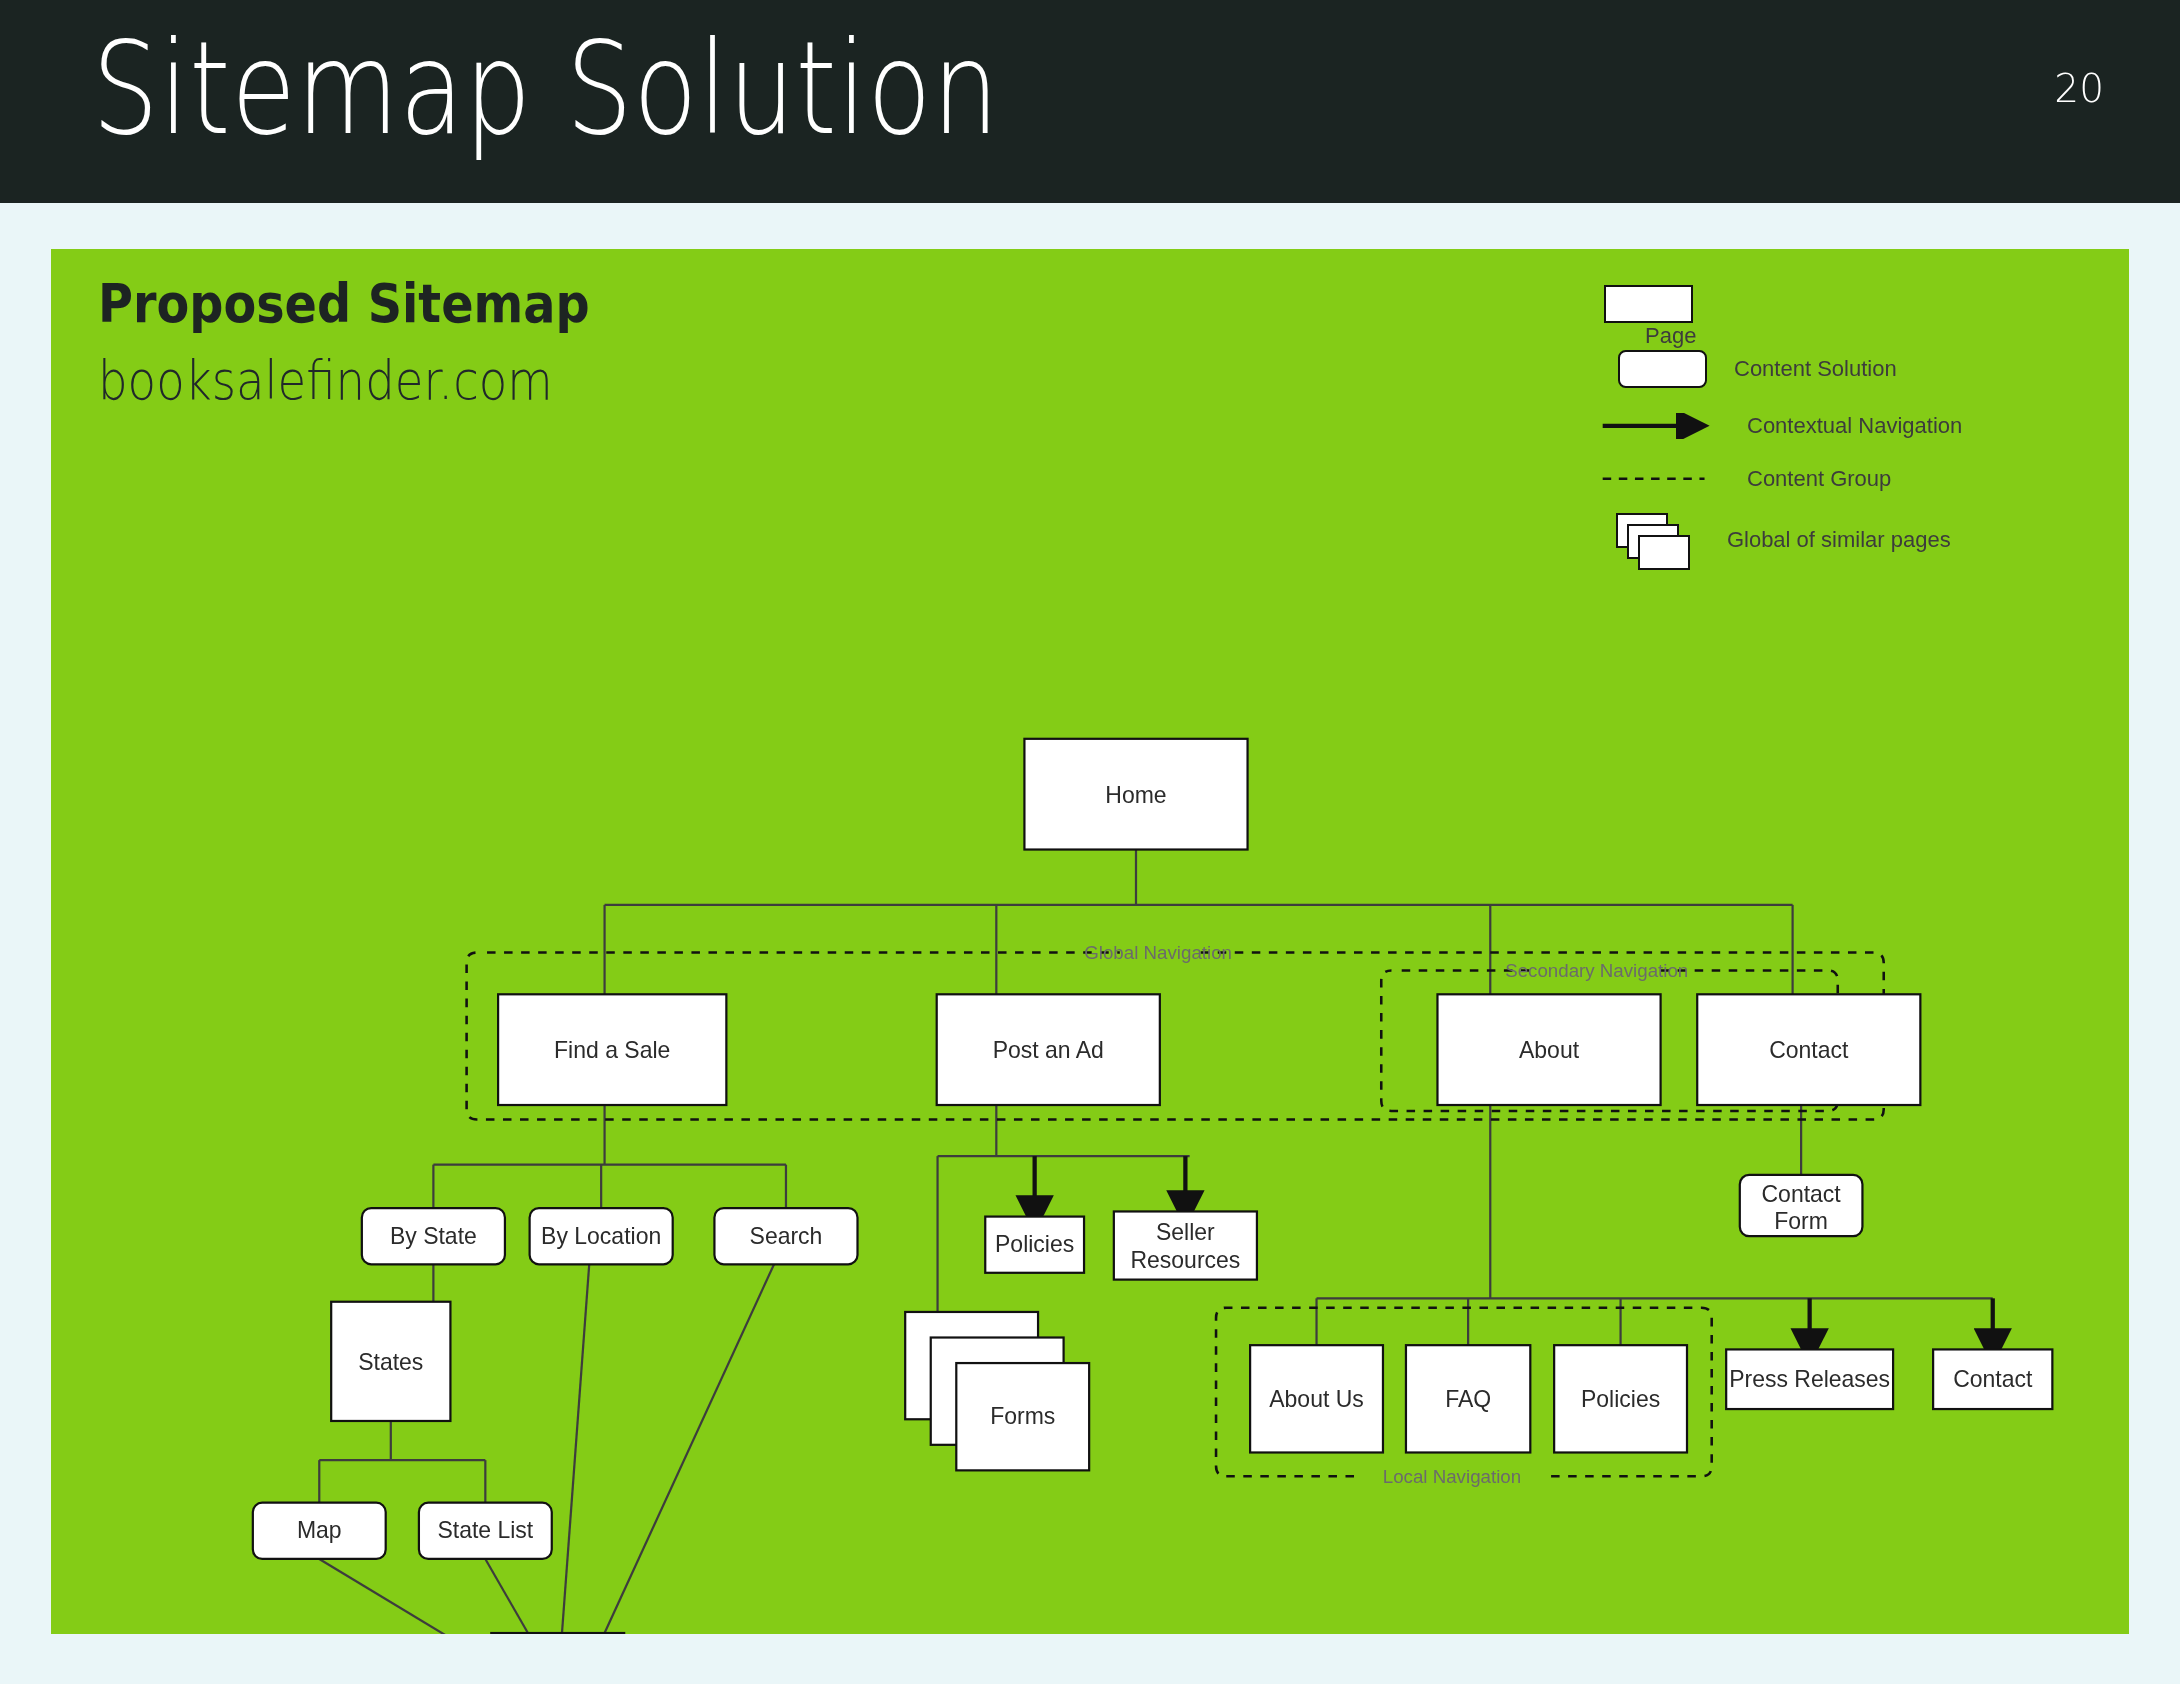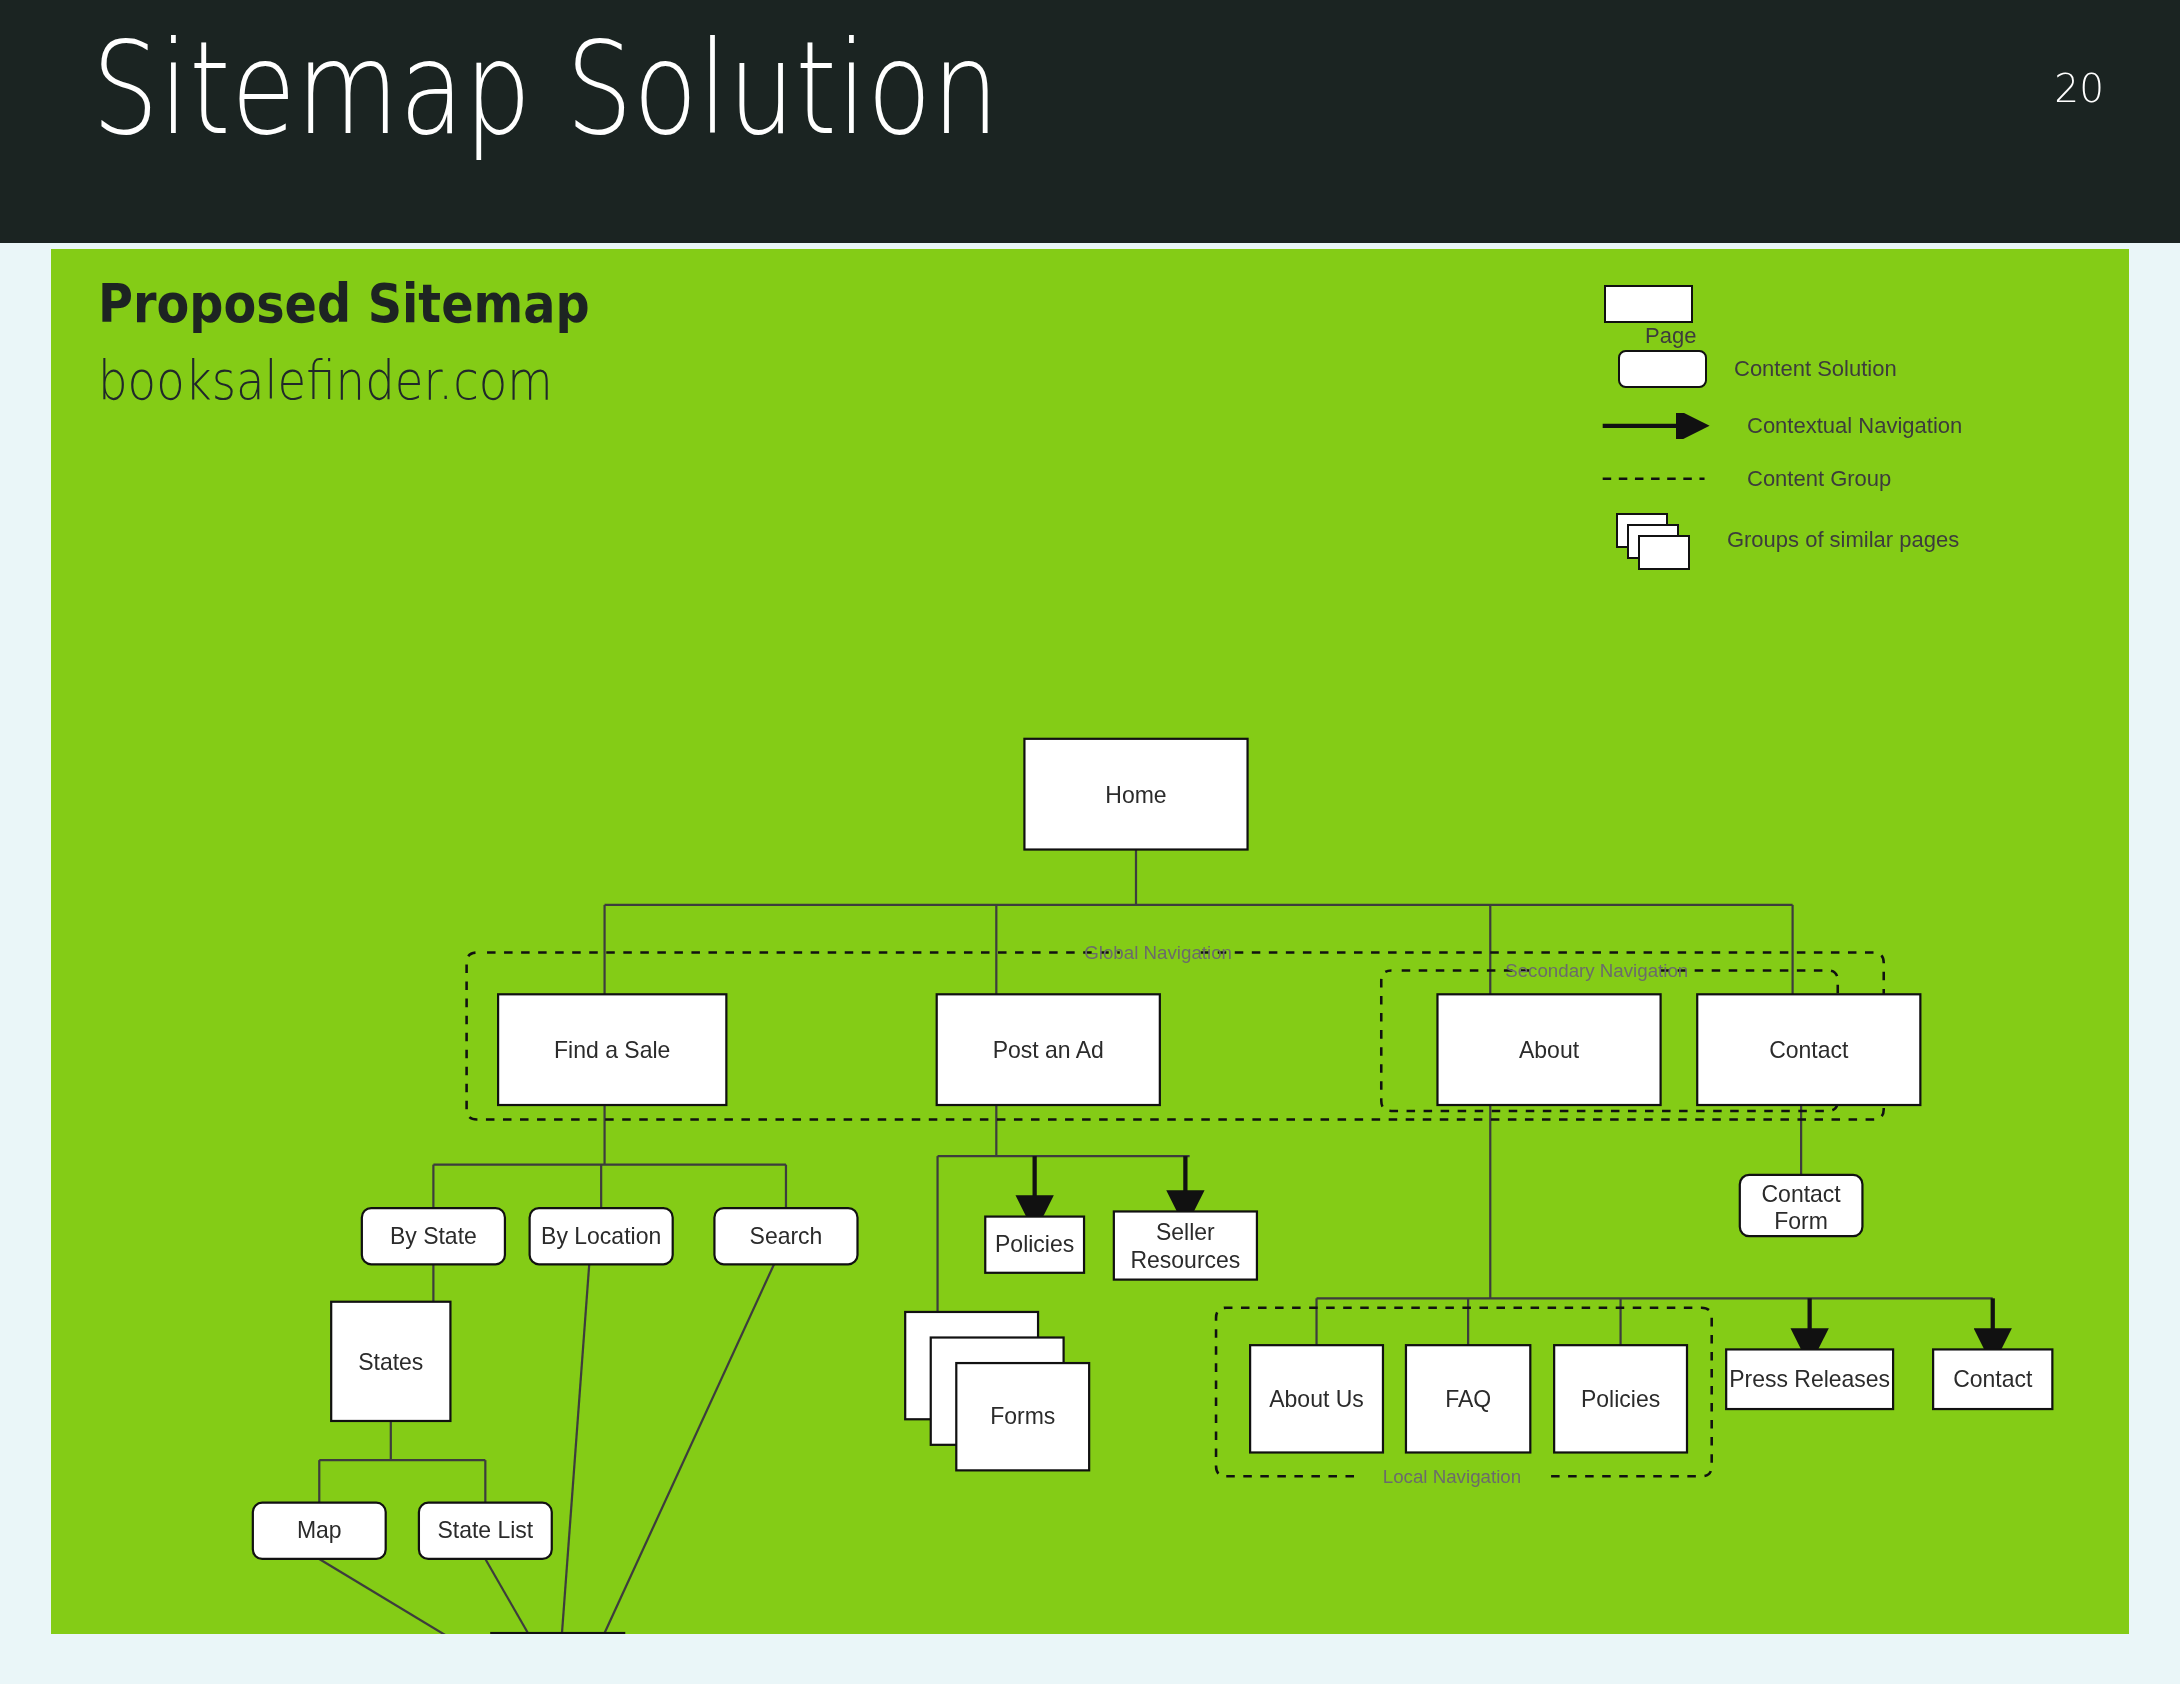"Sitemap Solution" .slide-header { height: 243px -> 203px }
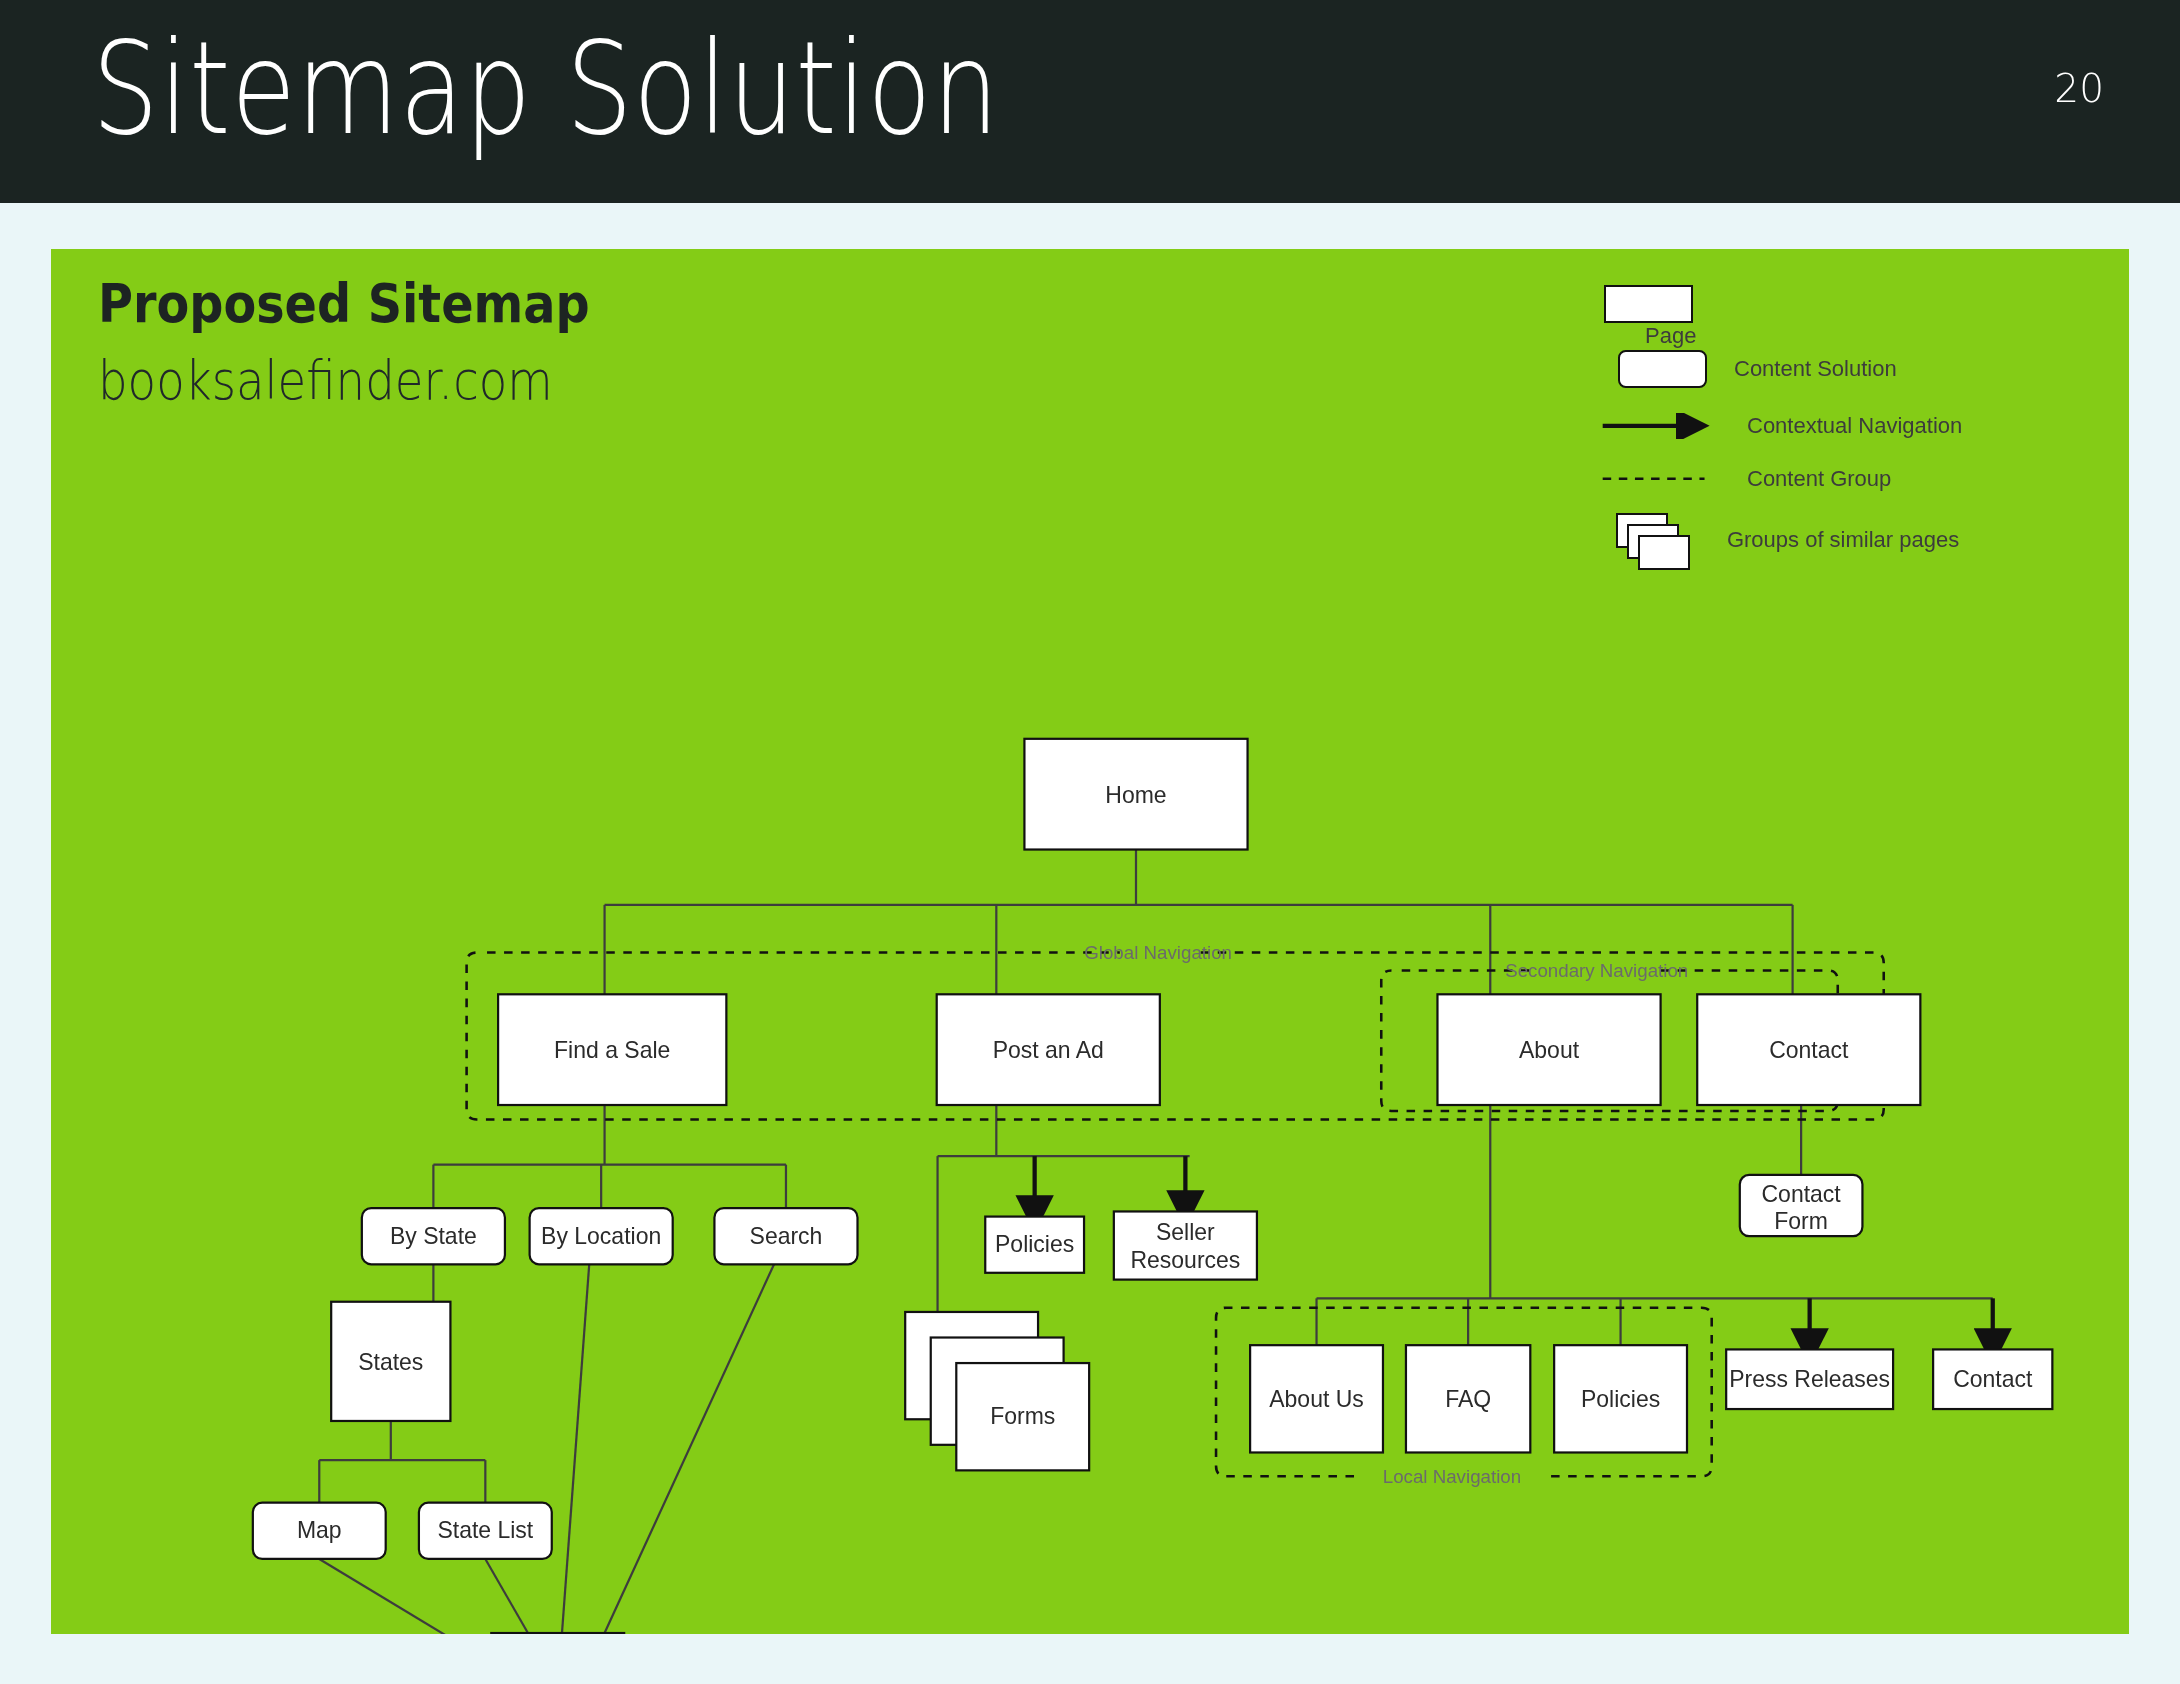"Groups of similar pages" div.legend-label { text: Groups -> Global }
